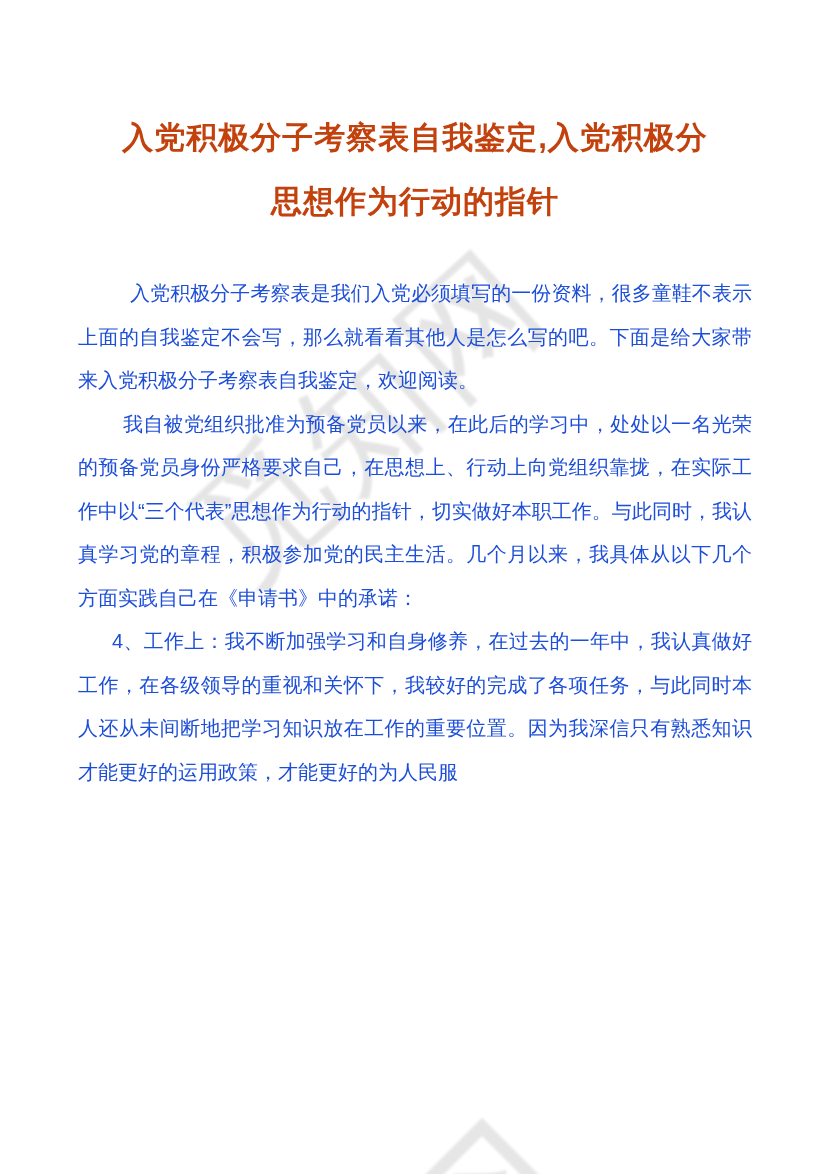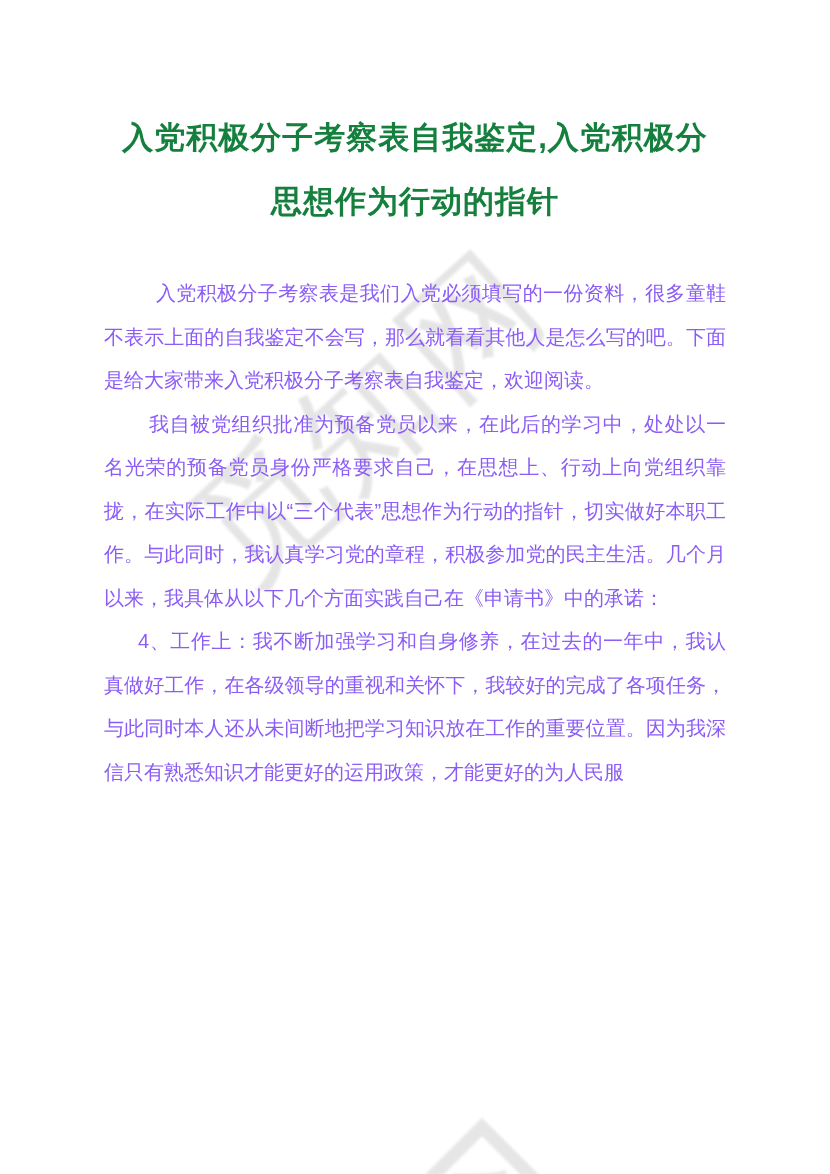"入党积极分子考察表自我鉴定,入党积极分" .doc-title { color: #15803d -> #c2410c }
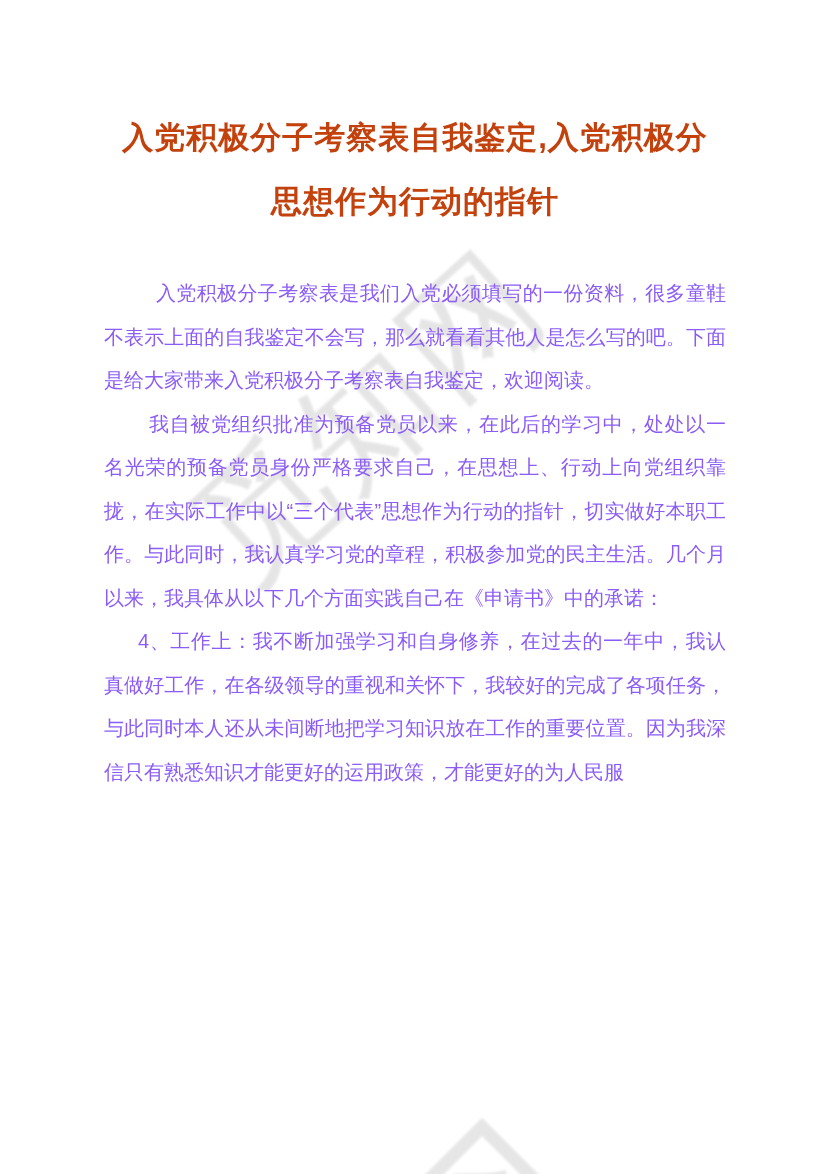"入党积极分子考察表是我们入党必须填写的一份资料，很多童鞋不表示上面的自我鉴定不会" .para { color: #8b5cf6 -> #1d4ed8; margin: 0 104px -> 0 78px }
